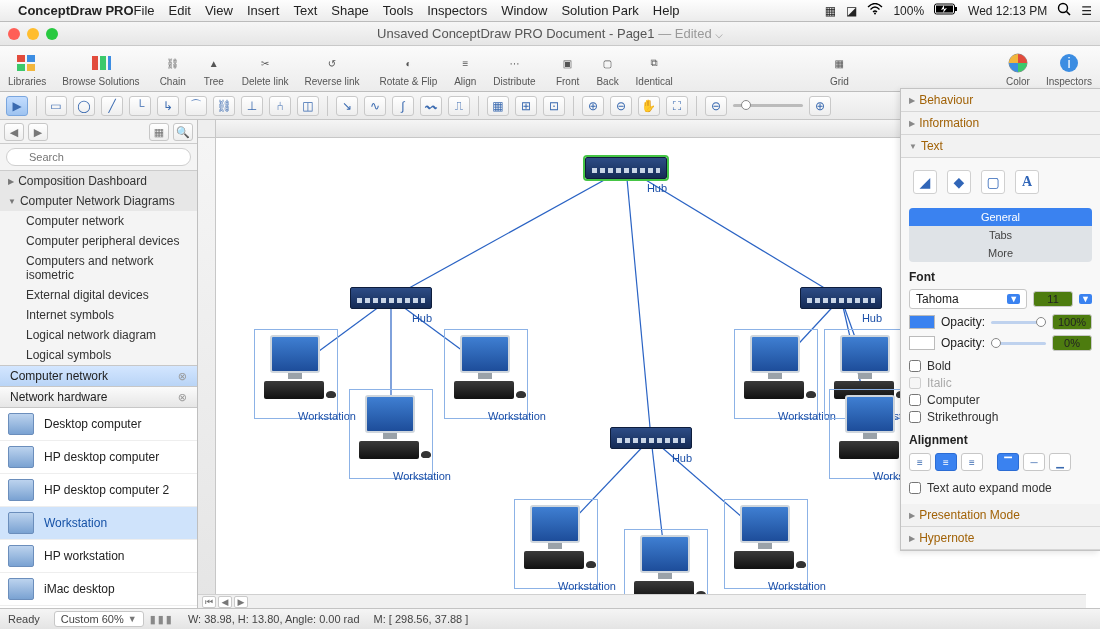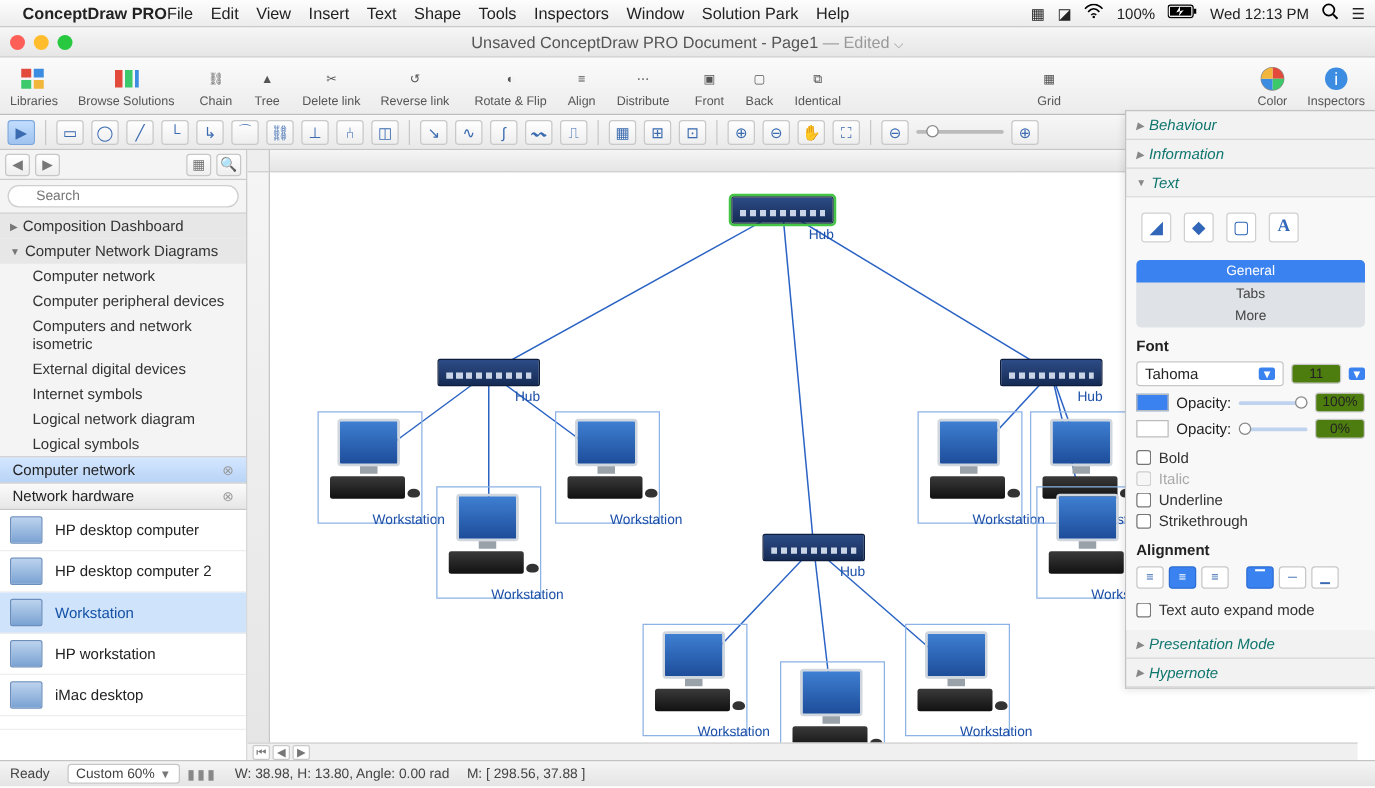"Behaviour" .insp-sec { color: #0f766e -> #a16207; font-style: italic -> none }
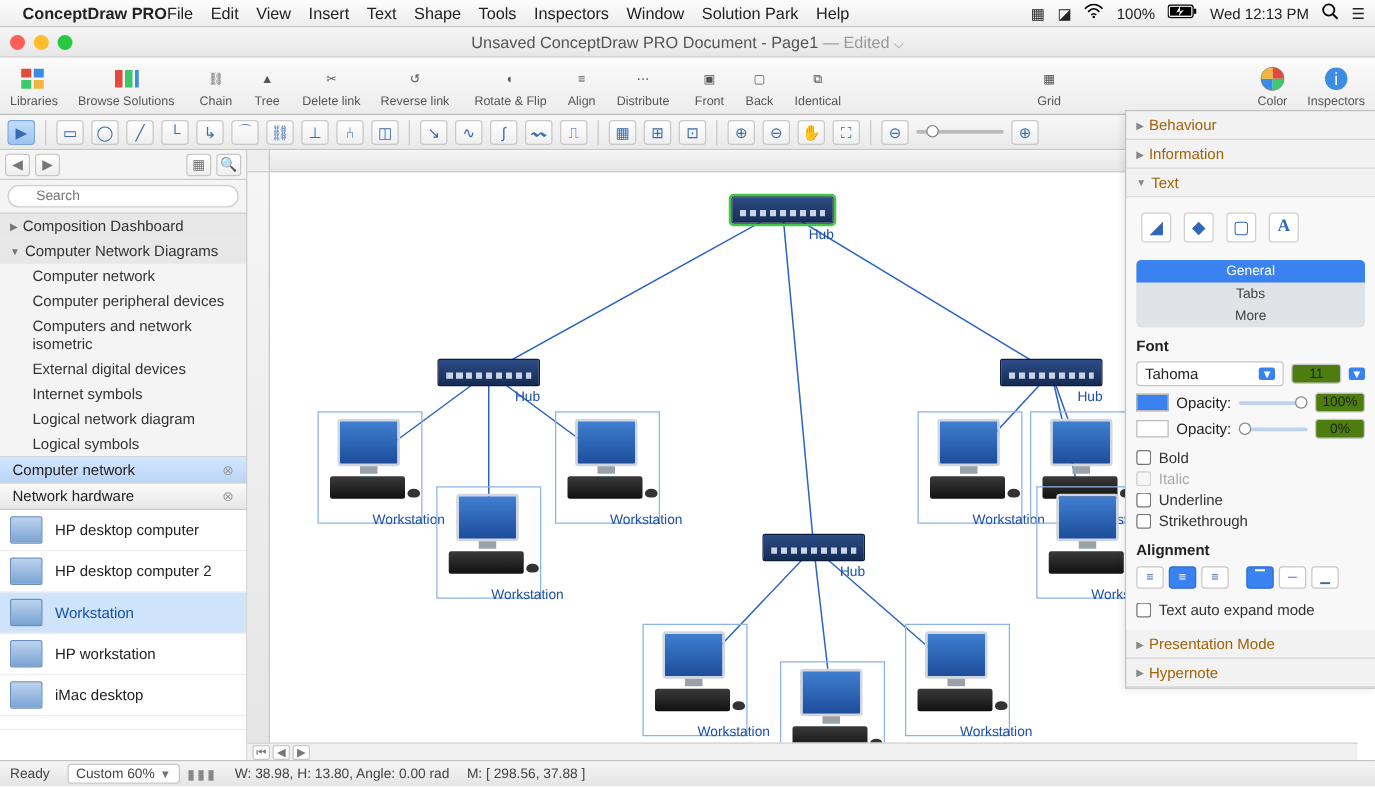"Underline" span { text: Underline -> Computer }
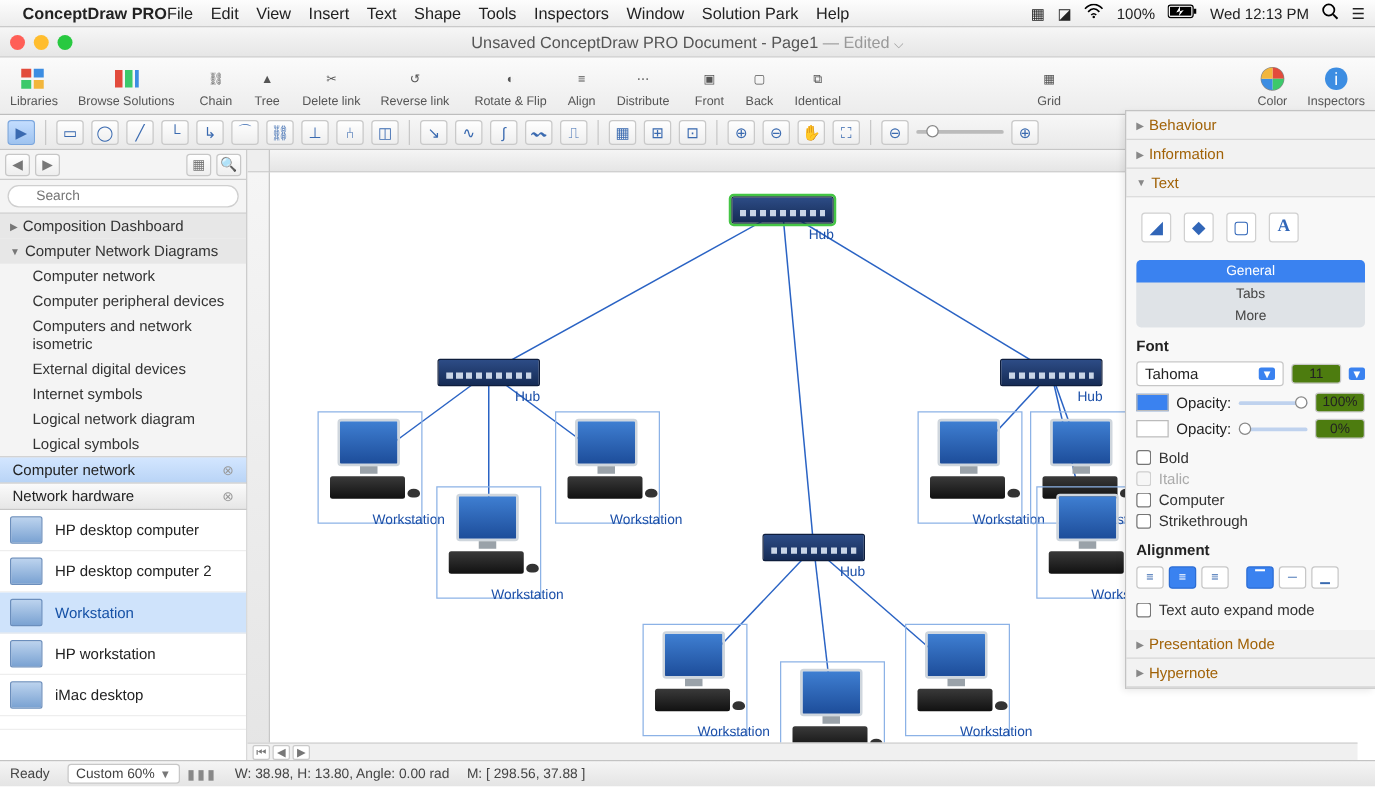"Desktop computer" div.shape-item { html: none -> <div> <div></div> <span>Desktop computer</span> </div> }
